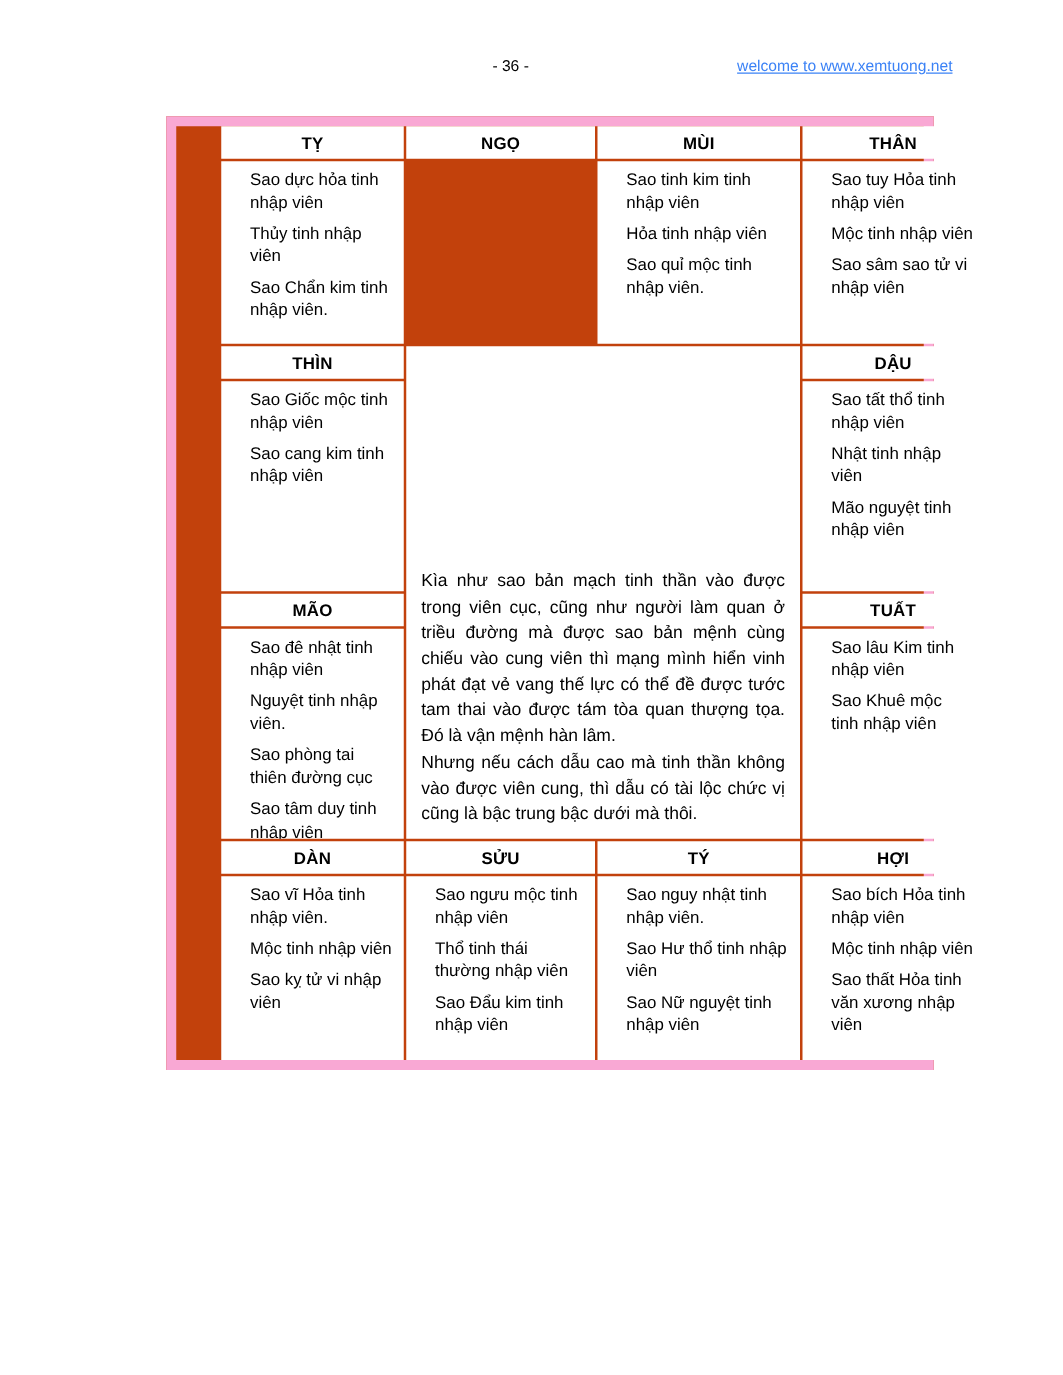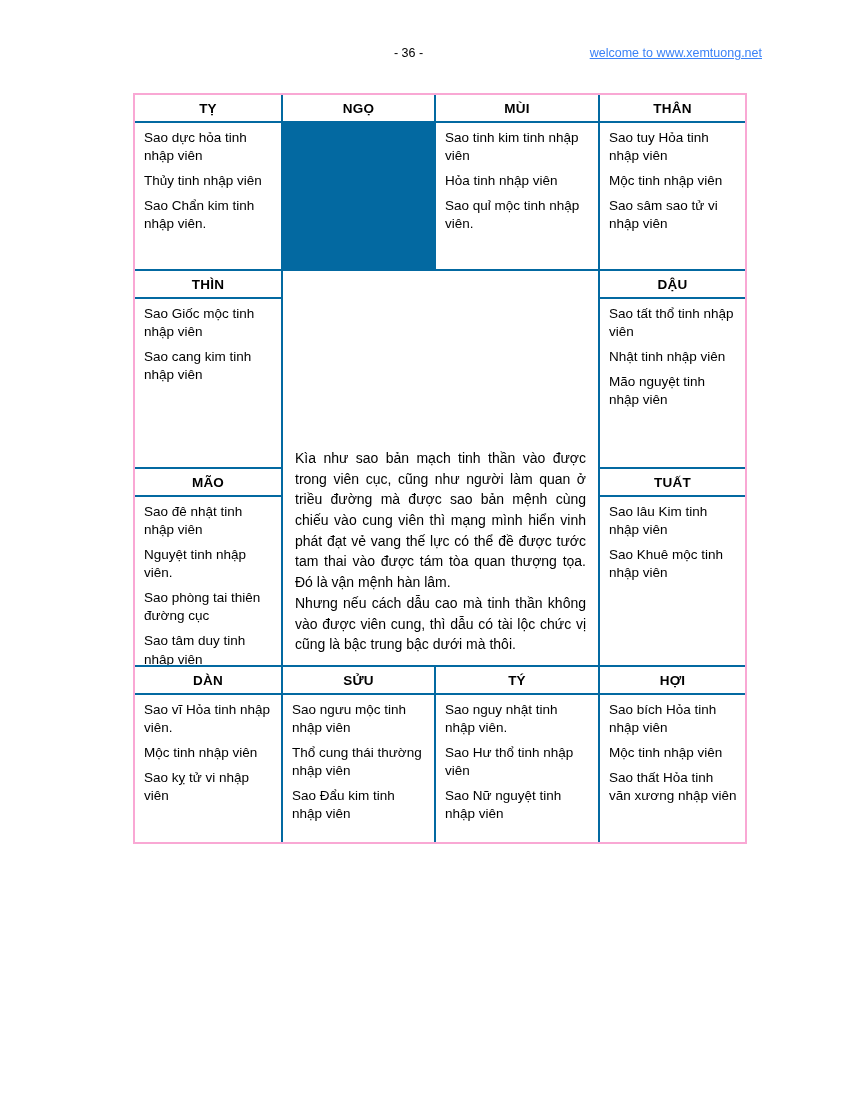"TỴ" .zodiac-table { background: #0369a1 -> #c2410c; border: 2px solid #f9a8d4 -> 8px solid #f9a8d4; padding-left: none -> 36px }
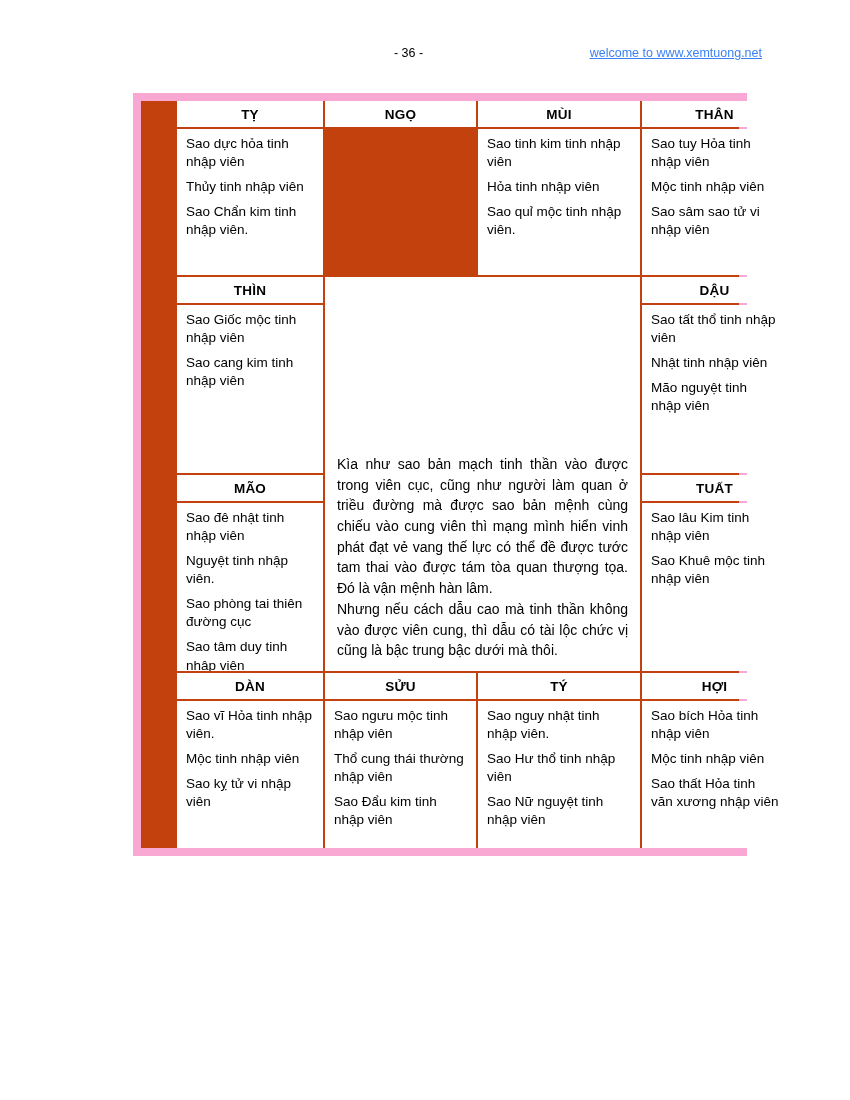"Sao dực hỏa tinh nhập" .bodycell p { margin: 0 0 7px 0 -> 0 0 7px 14px }
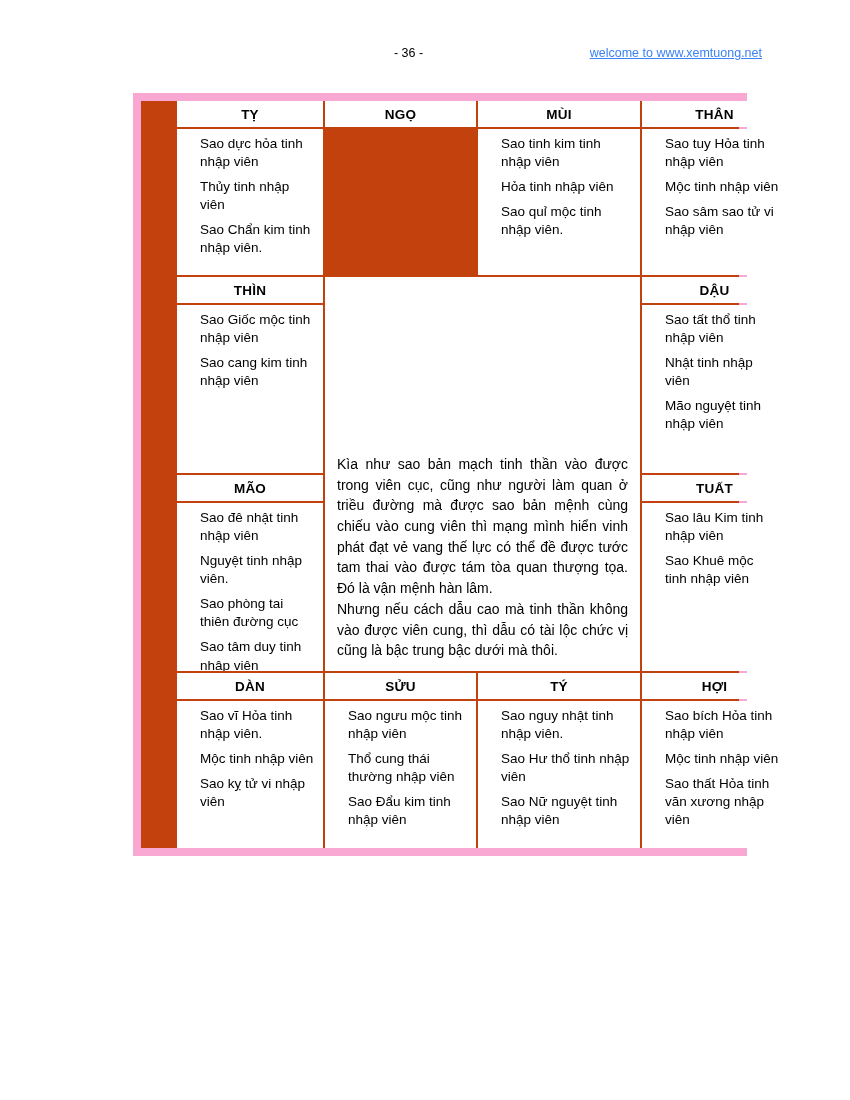"Thổ cung thái thường nhập" p { text: cung -> tinh }
